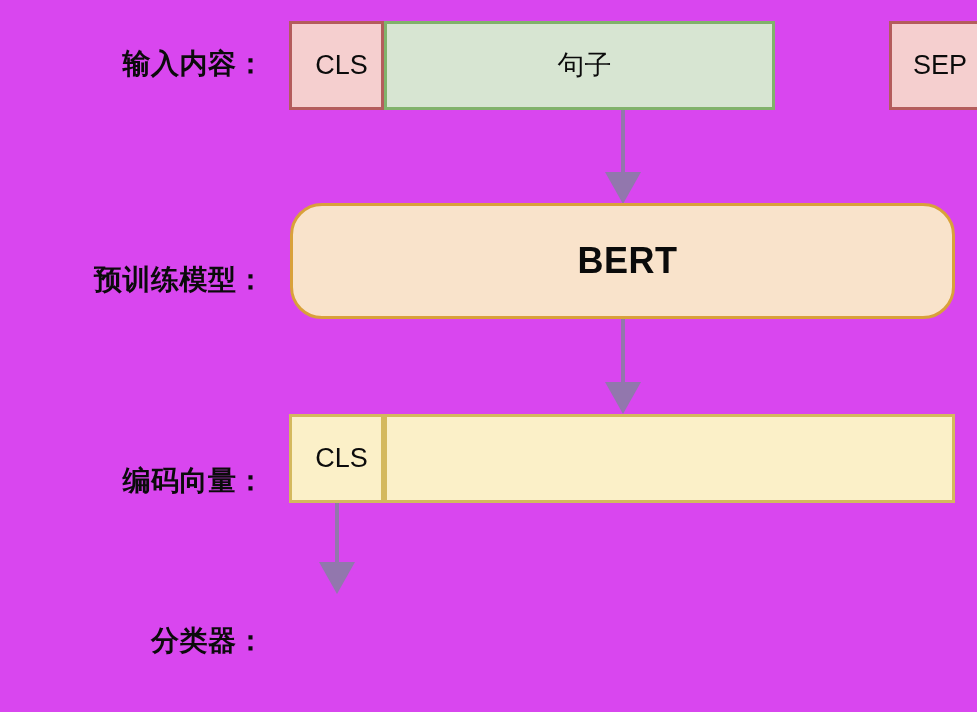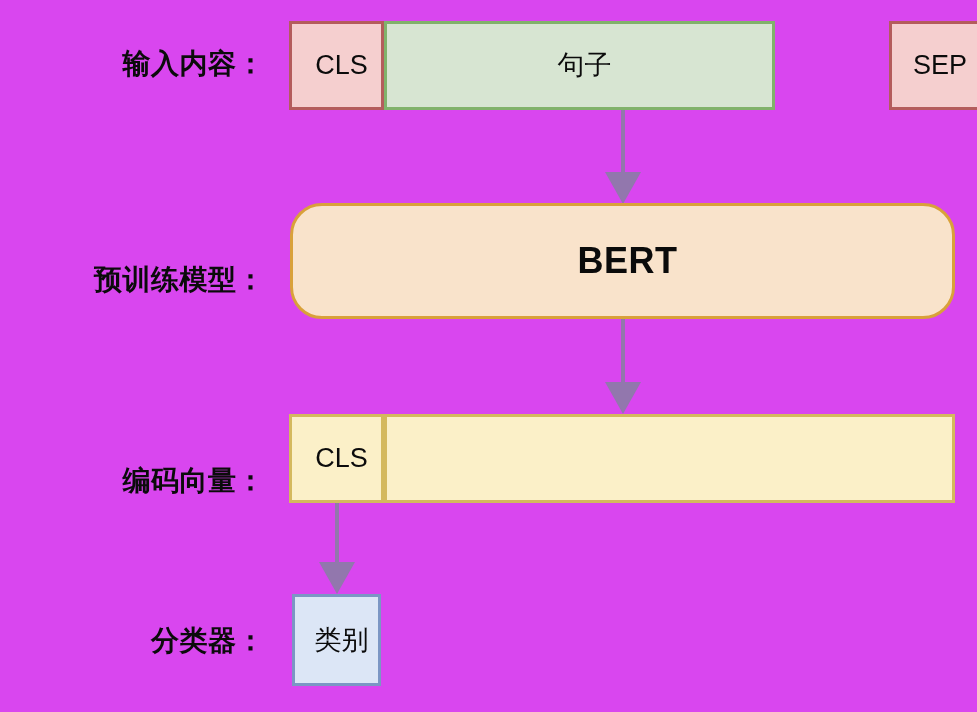"类别" div.box { html: <div> <span>类别</span> </div> -> none }
